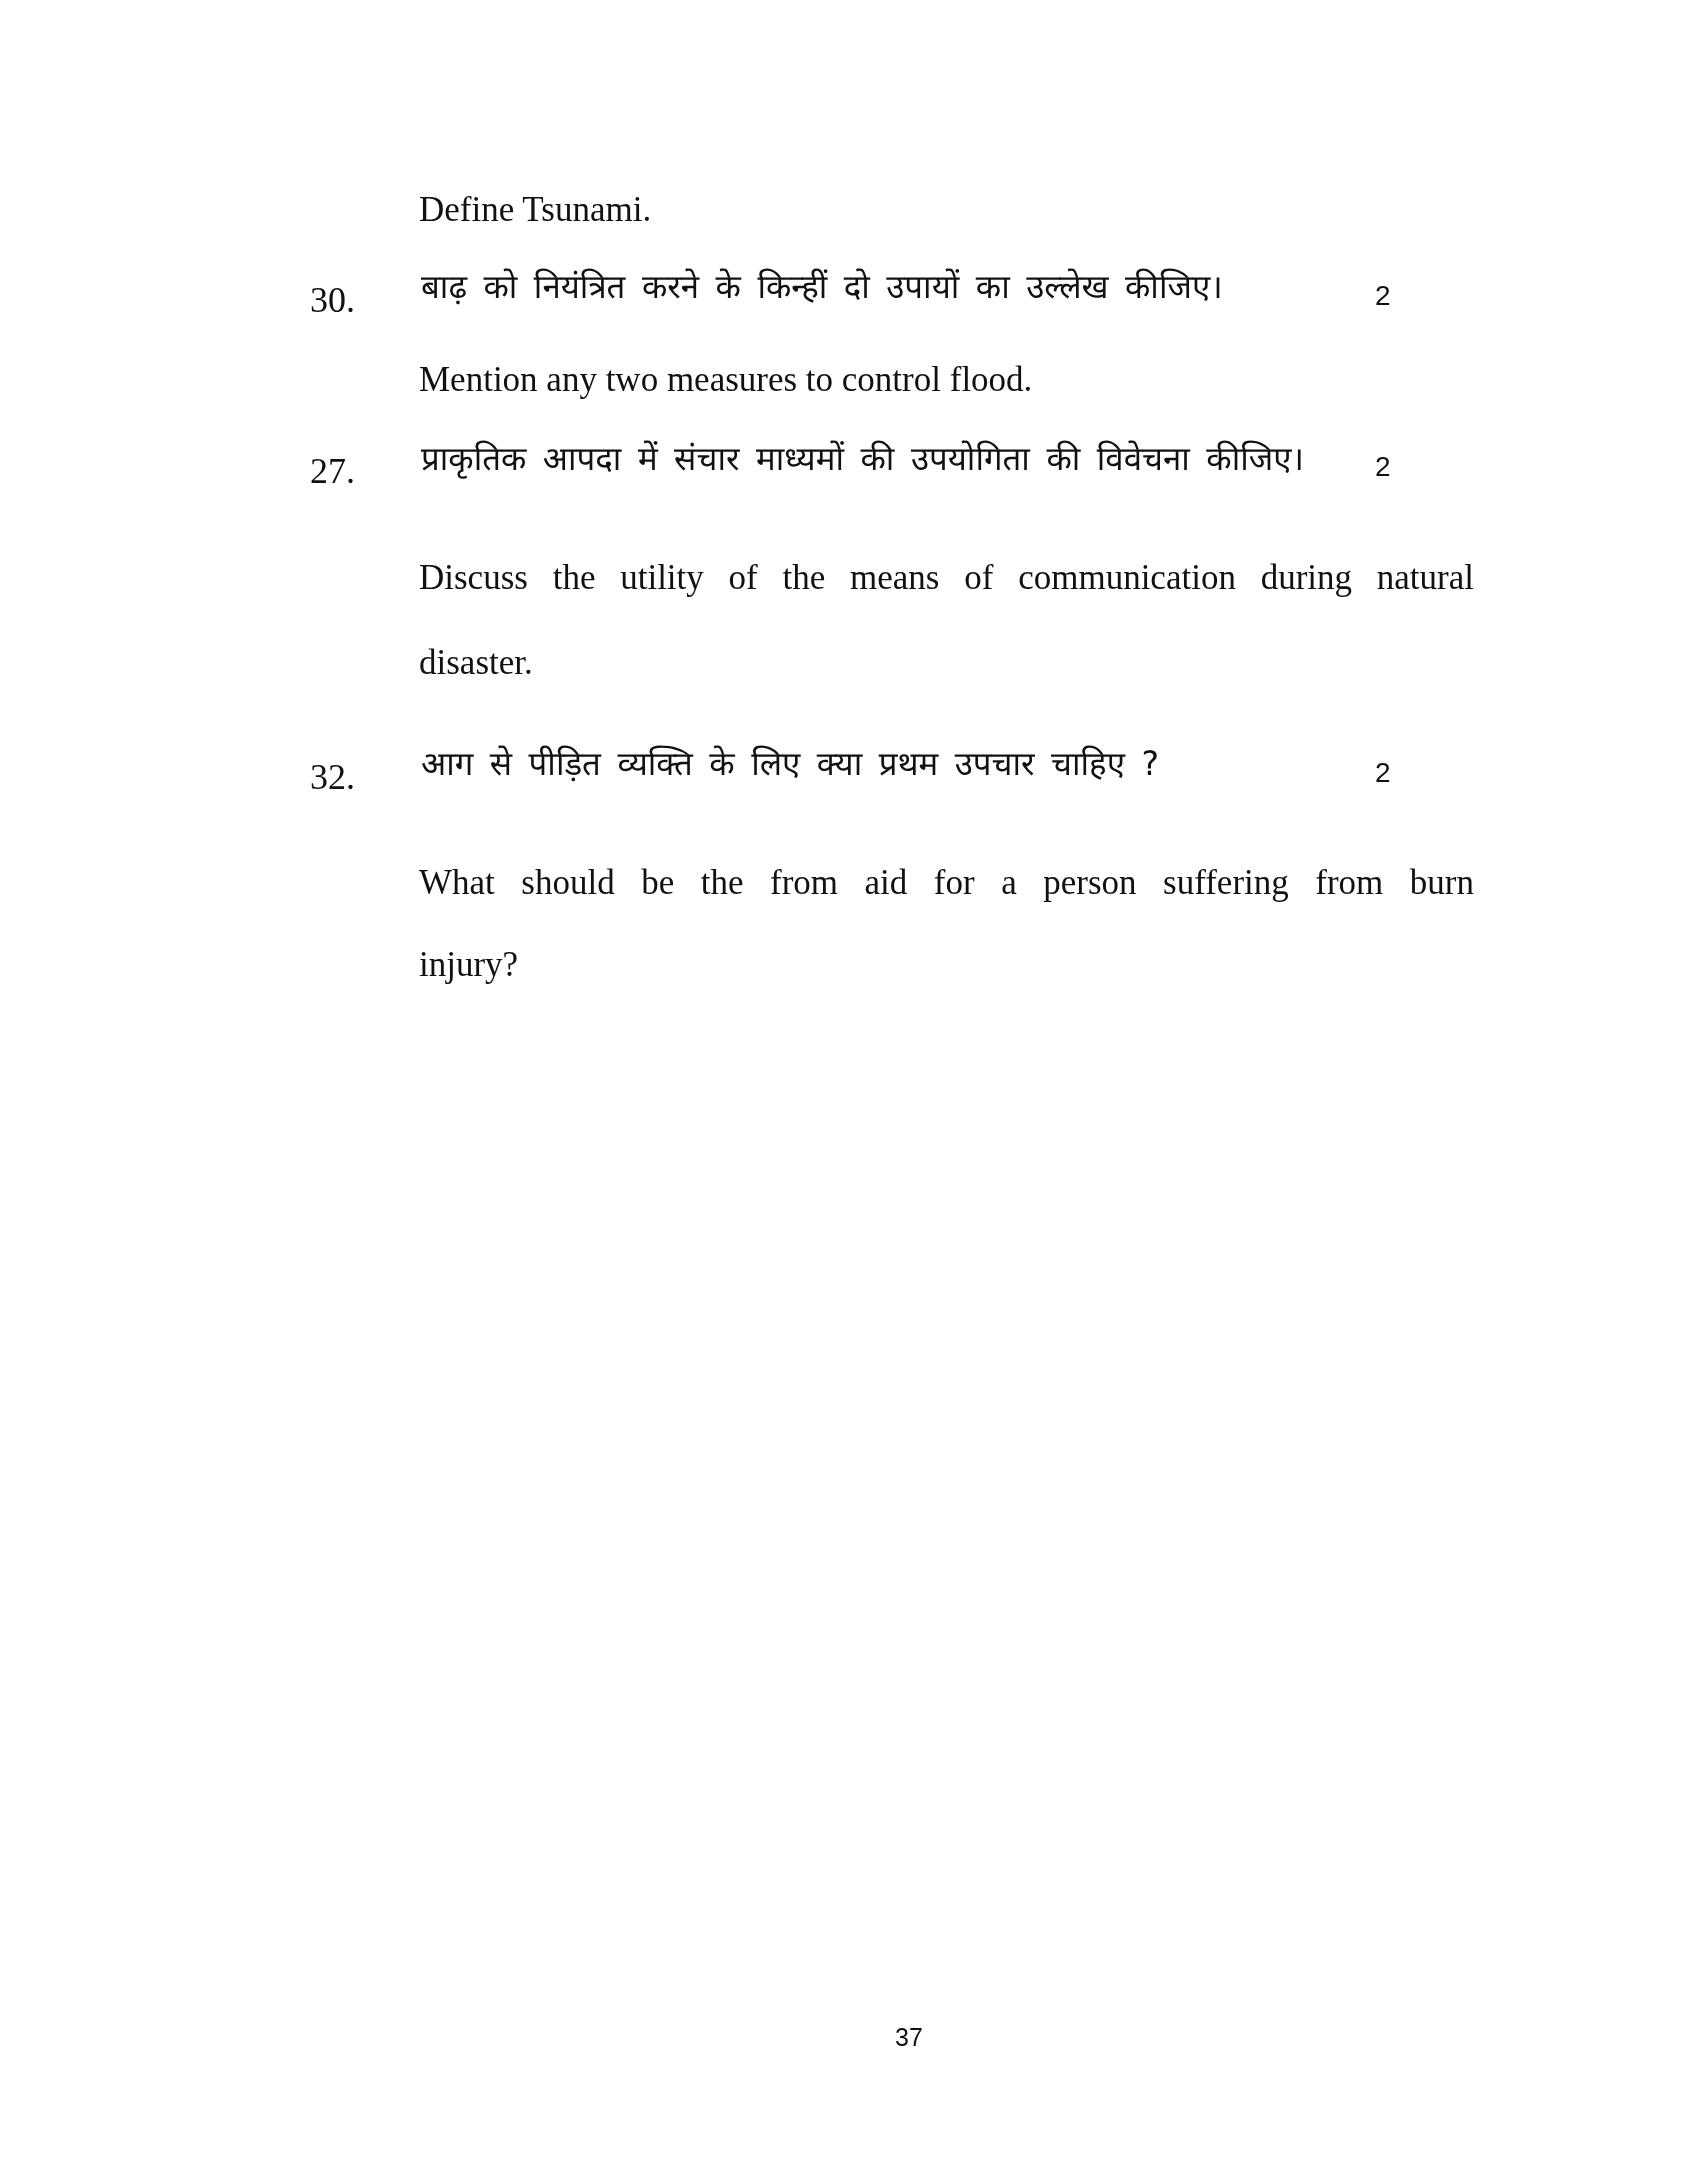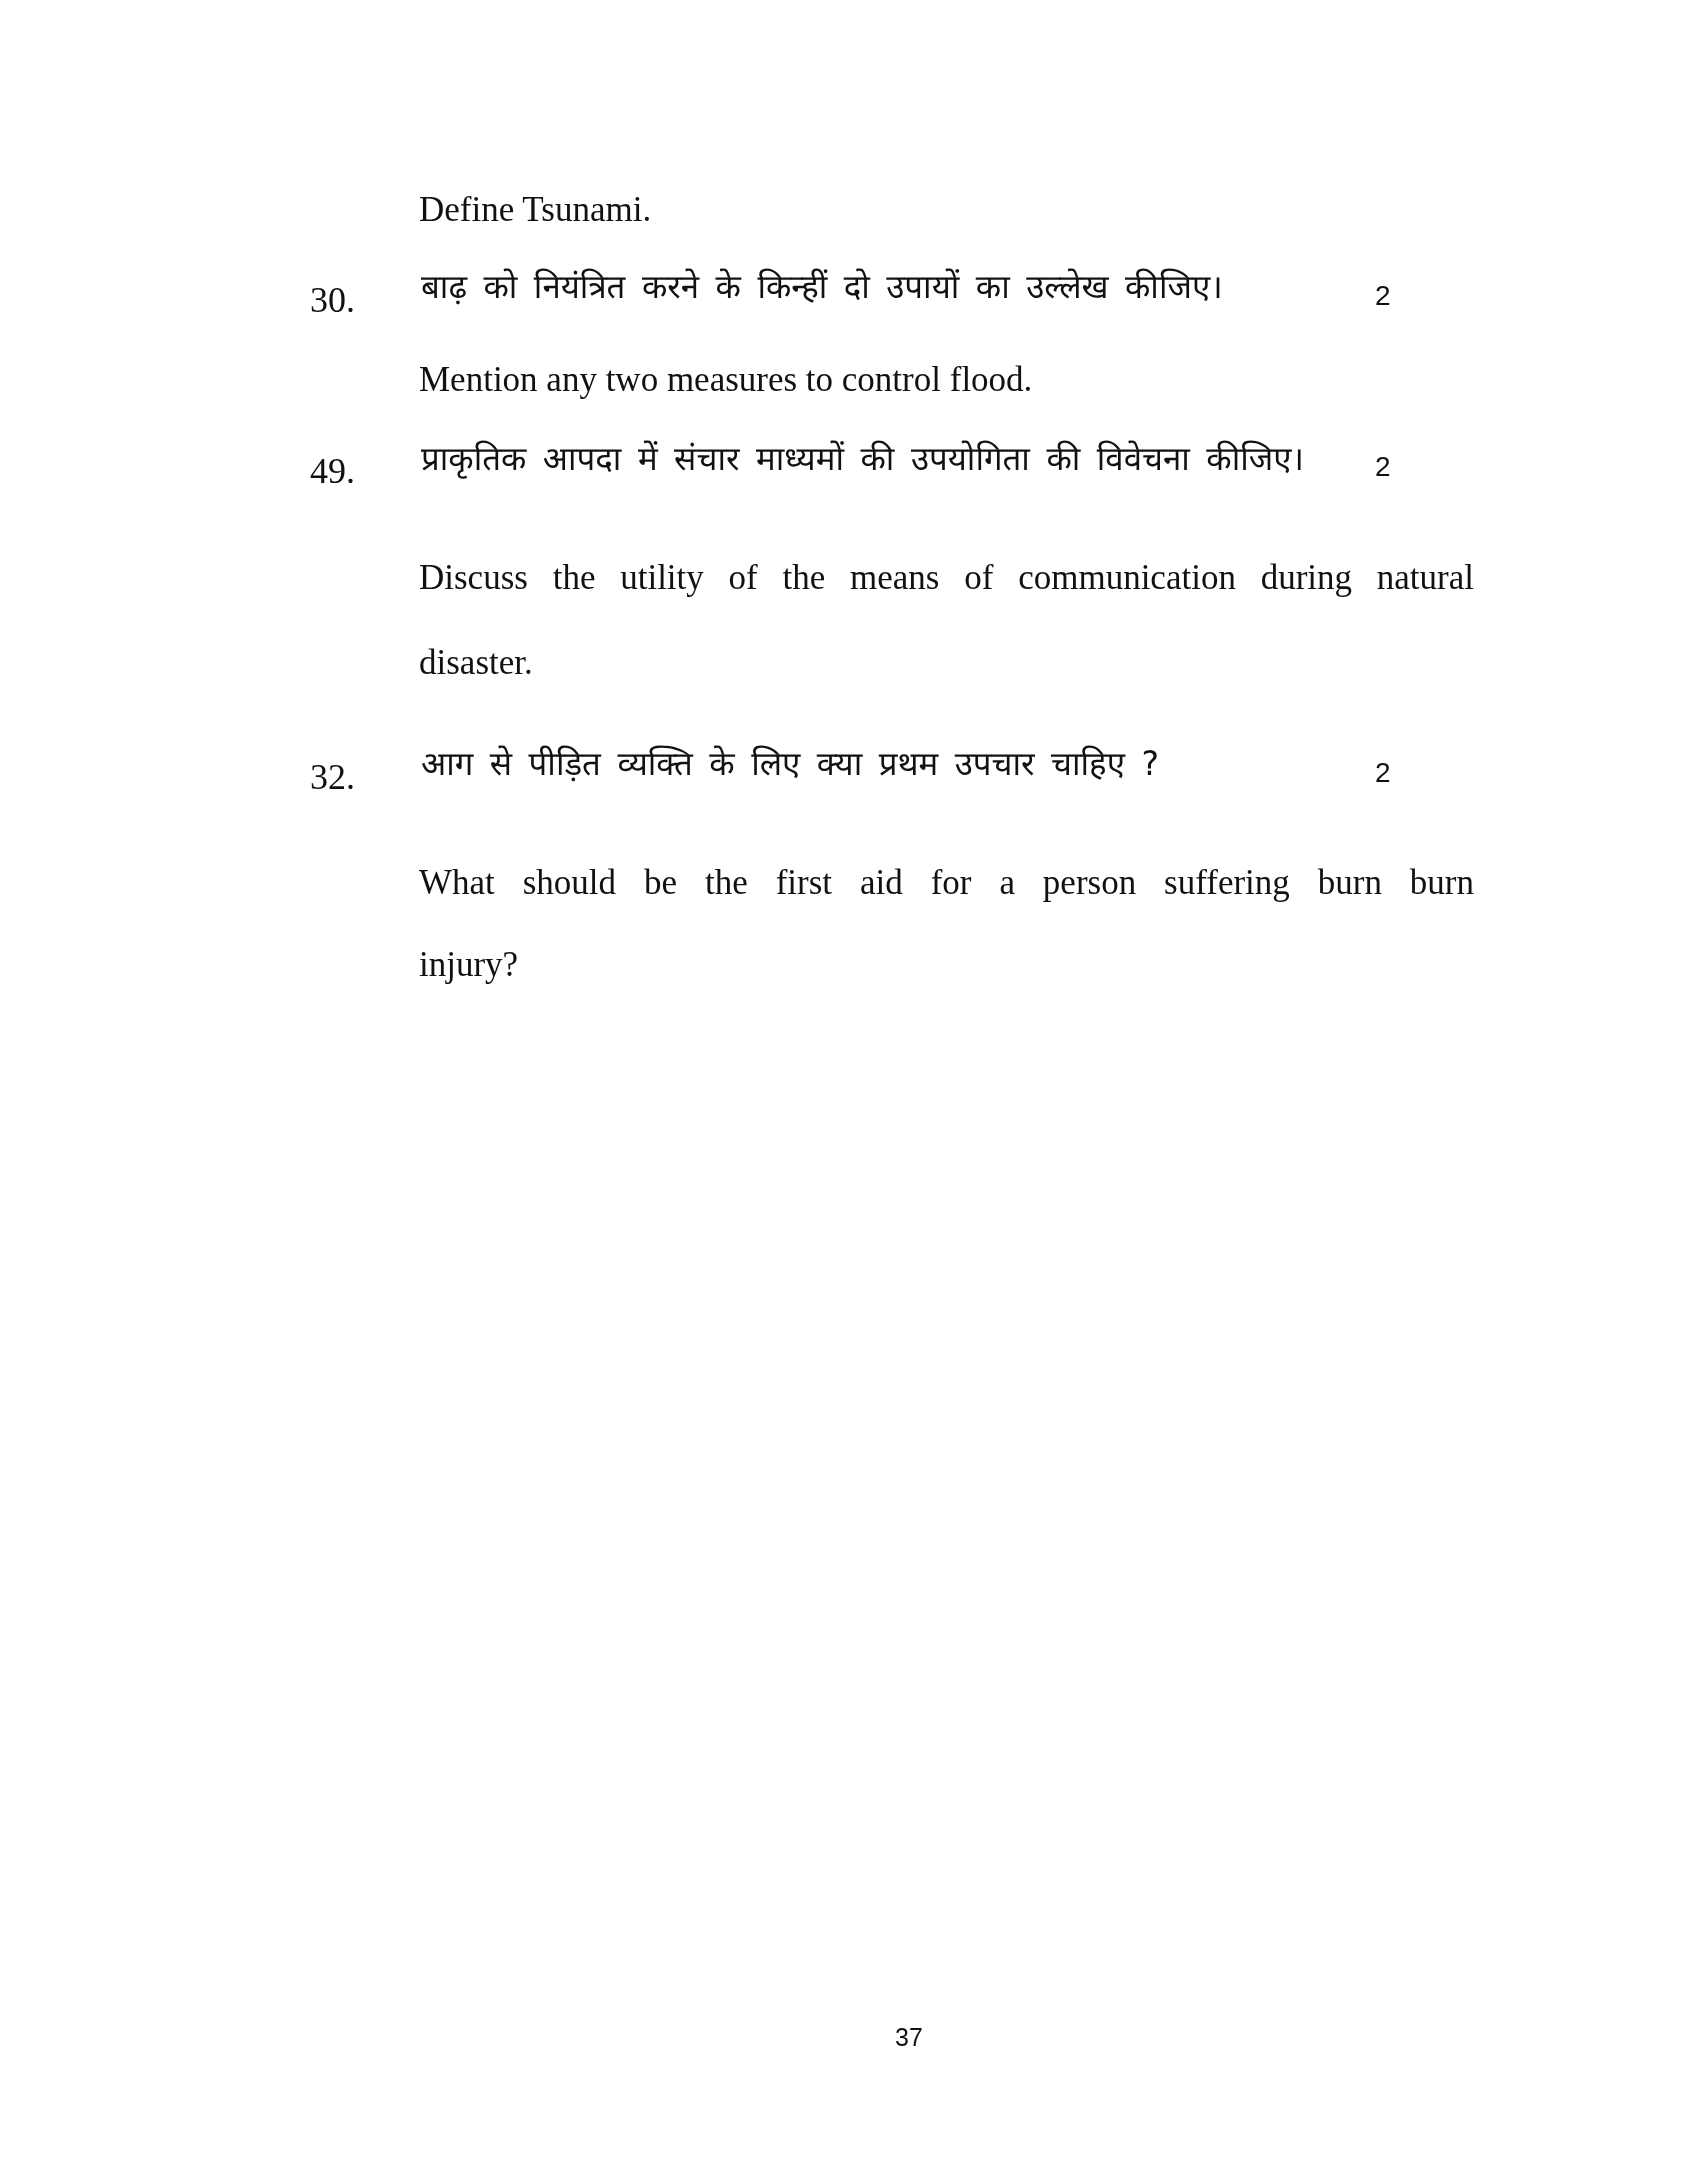"49." div.line { text: 49 -> 27 }
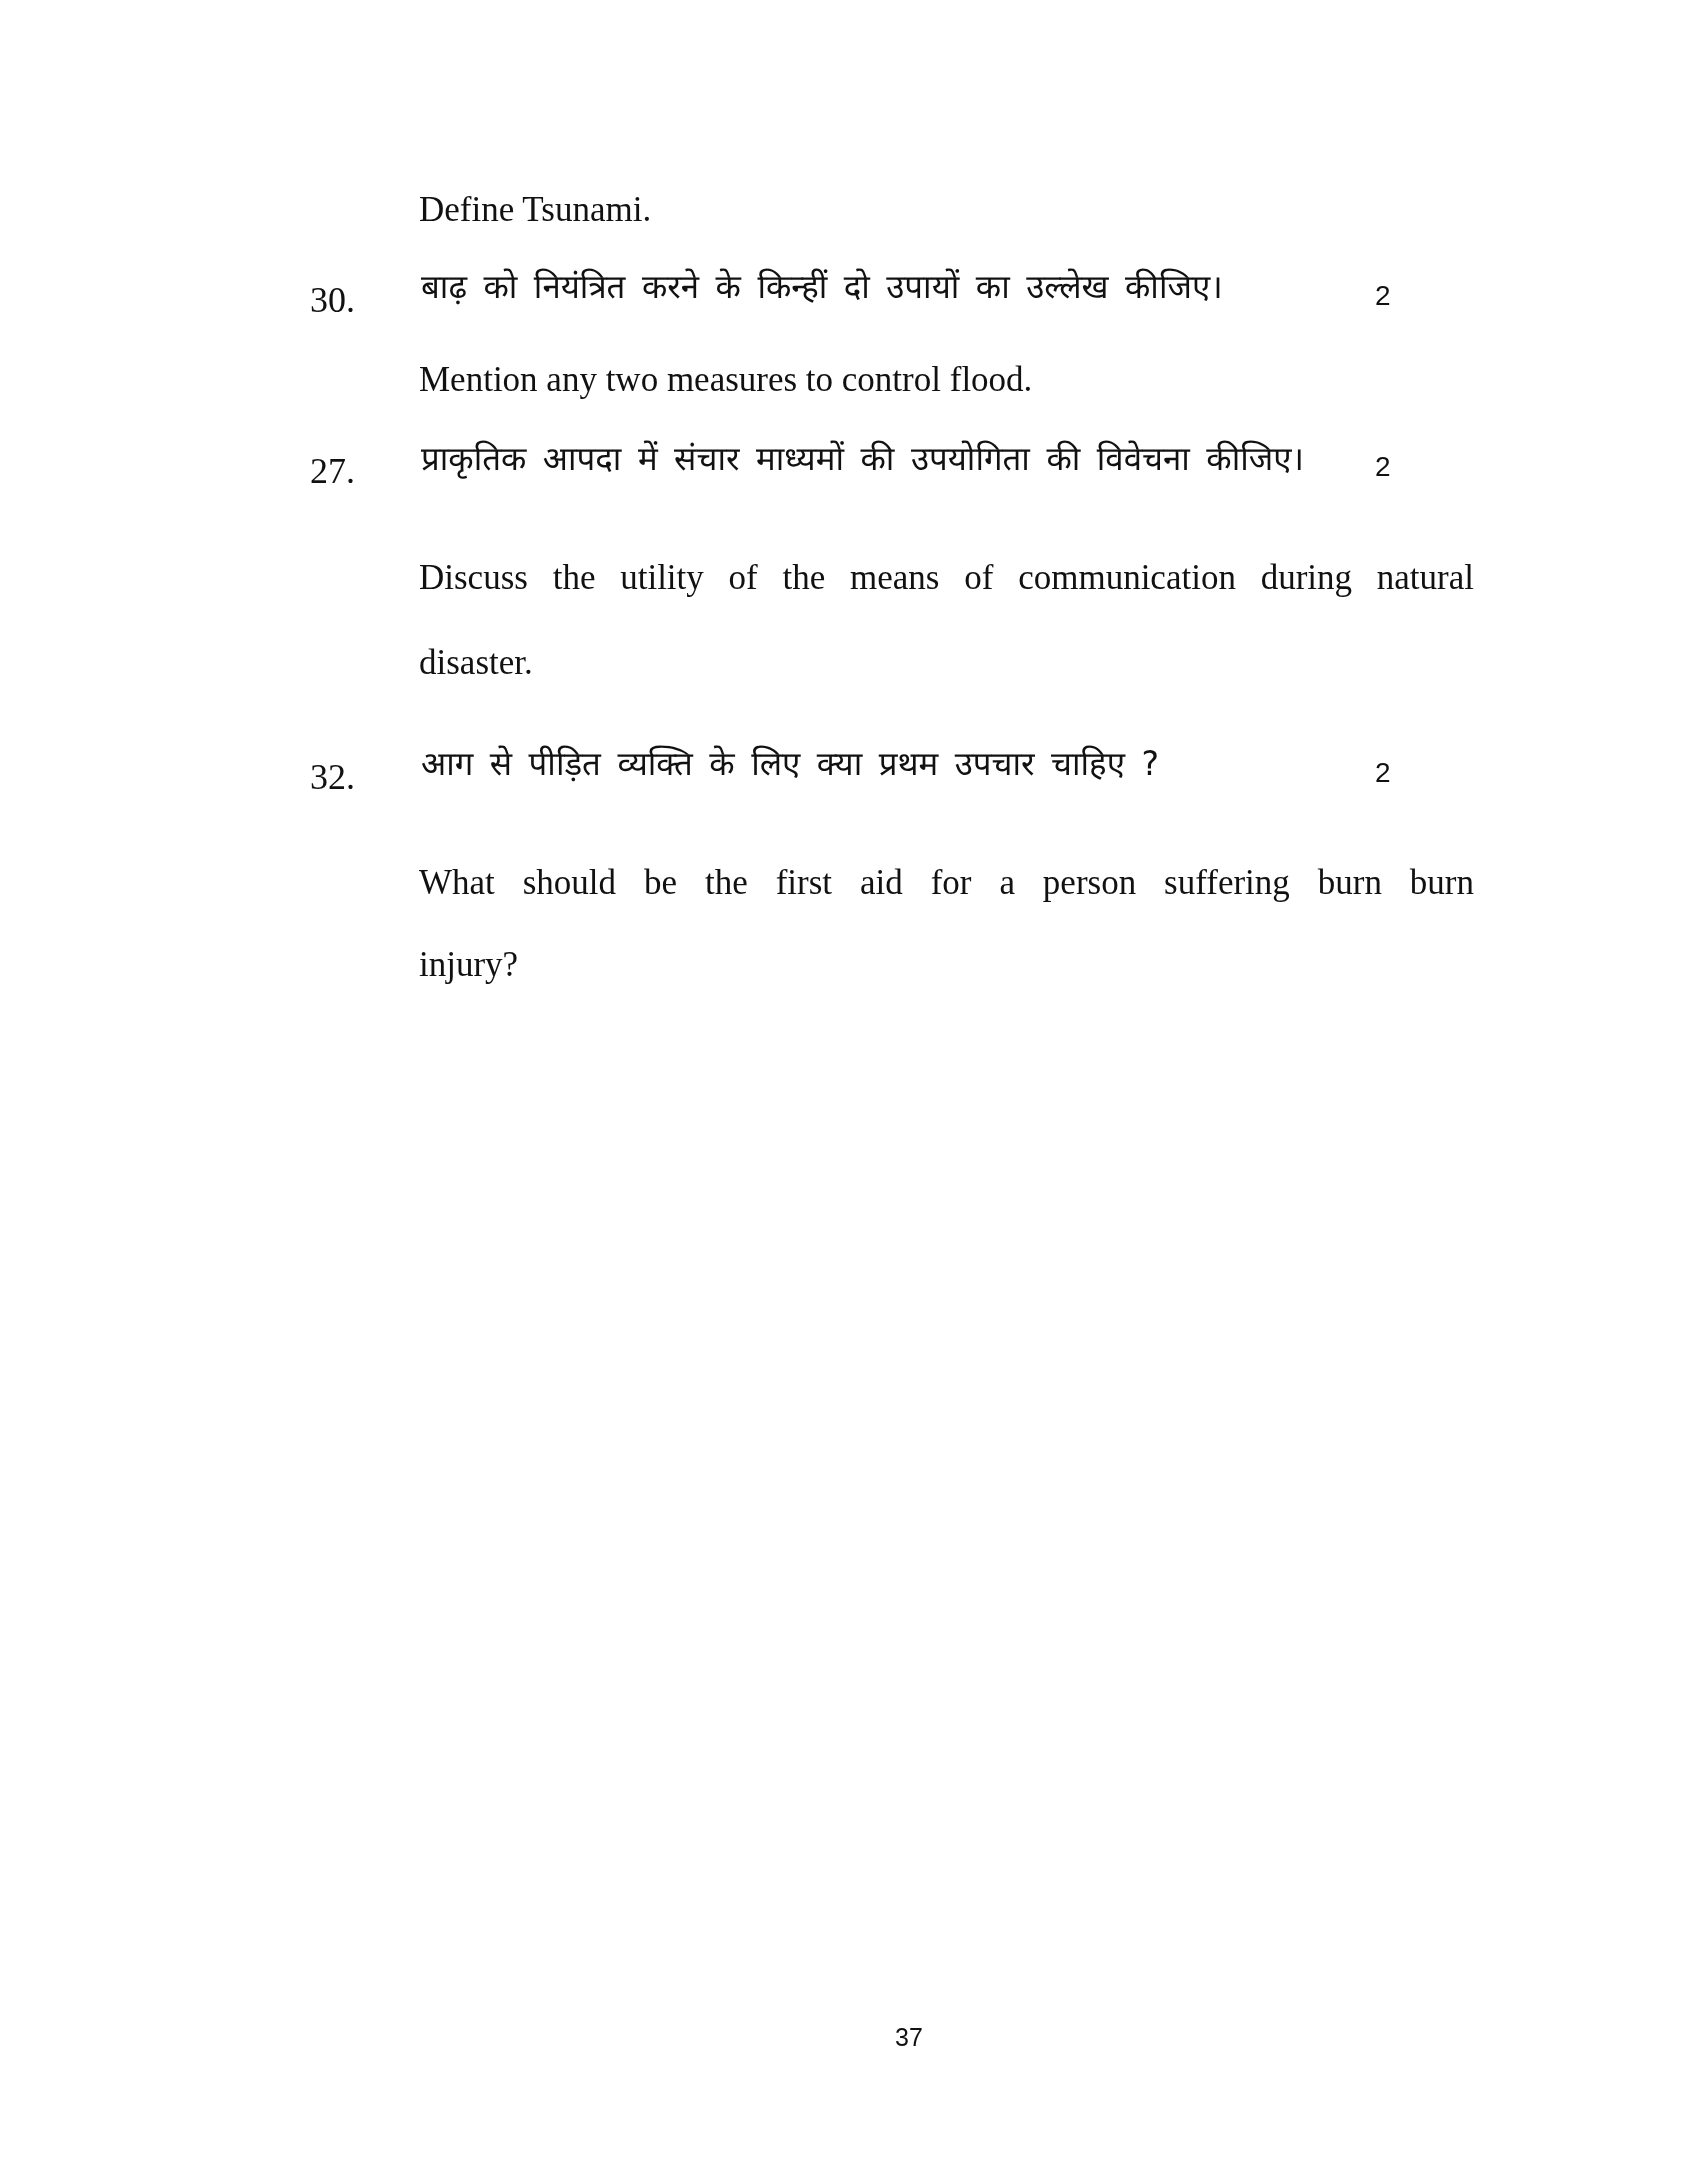"What should be the first" div.line { text: first aid for a person suffering burn -> from aid for a person suffering from }
